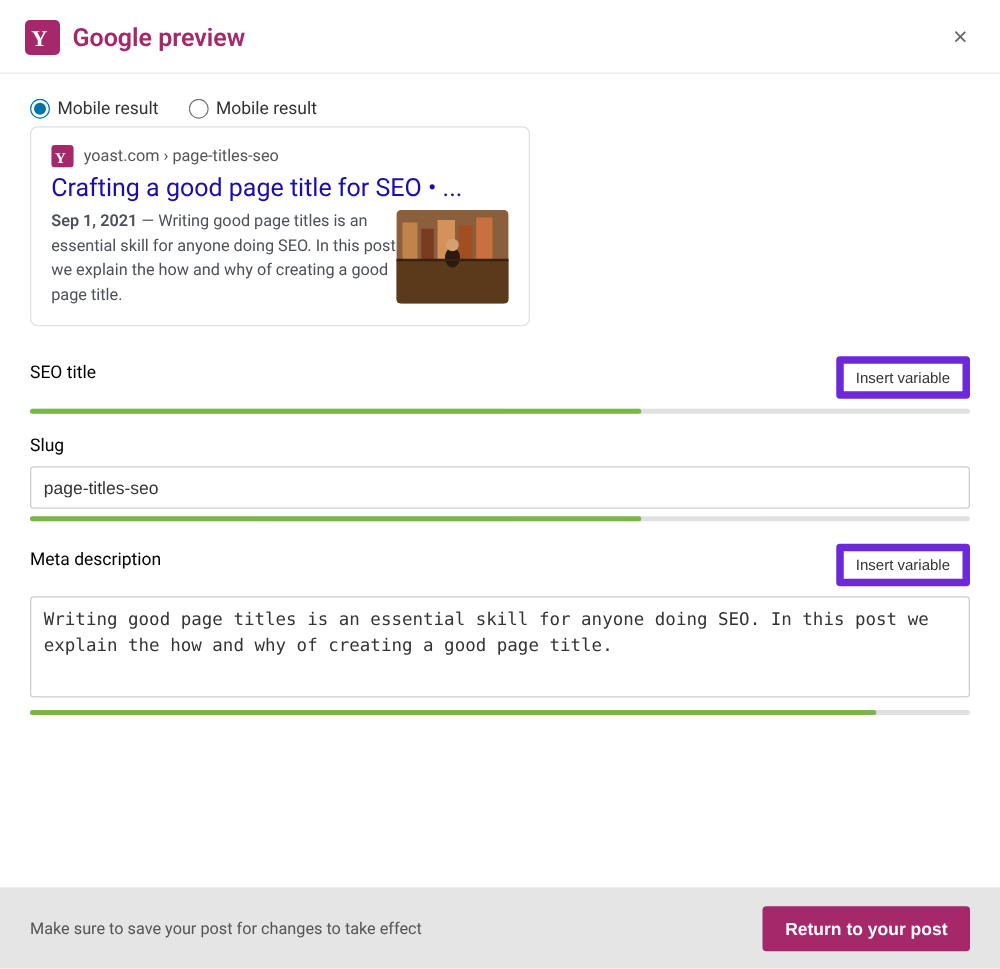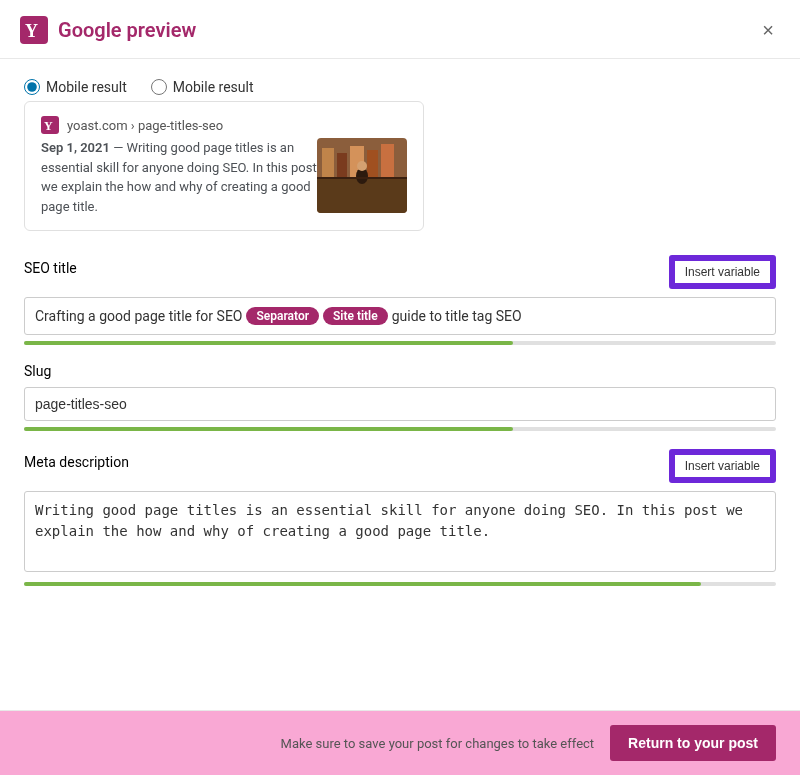"Crafting a good page title" a.preview-title { html: none -> <a>Crafting a good page title for SEO • ...</a> }
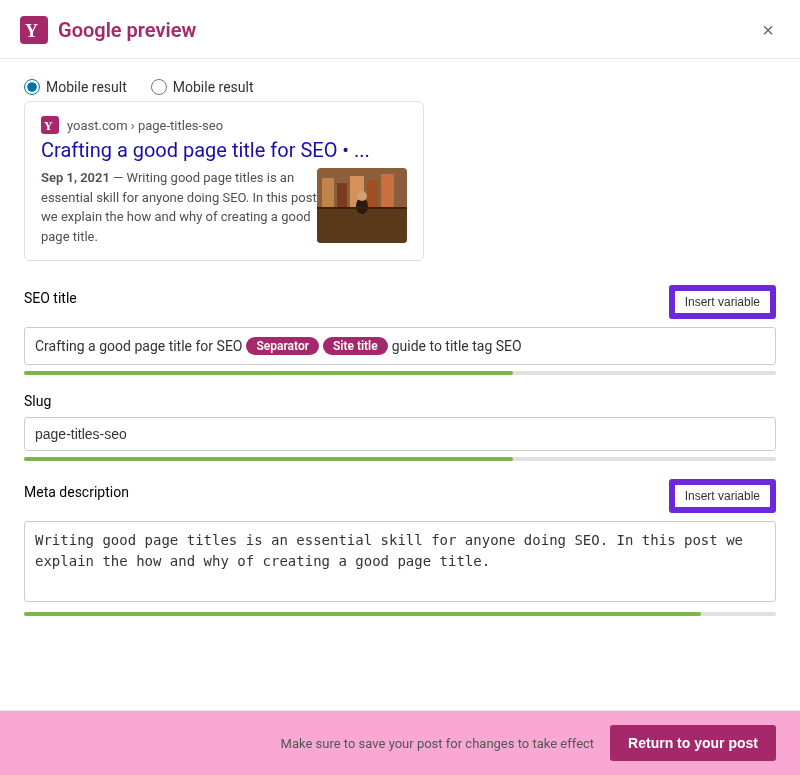"Crafting a good page title for SEO" div.seo-title-field { html: <div> <span>Crafting a good page title for SEO</span> <span>Separator</span> <span>Site title</span> <span>guide to title tag SEO</span> </div> -> none }
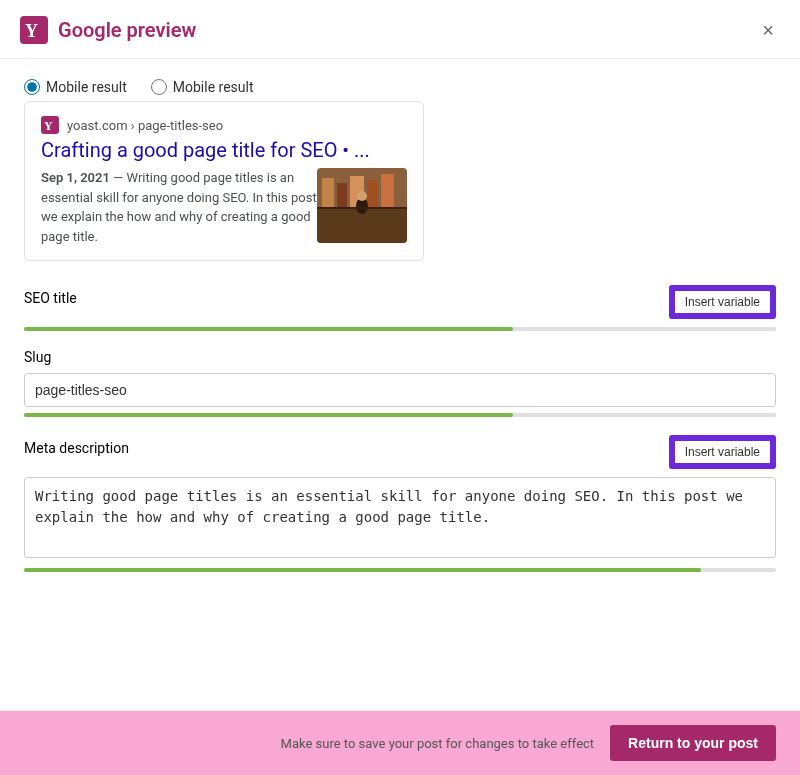"Make sure to save your" .modal-footer { background: #f9a8d4 -> #e5e5e5; justify-content: flex-end -> space-between }
